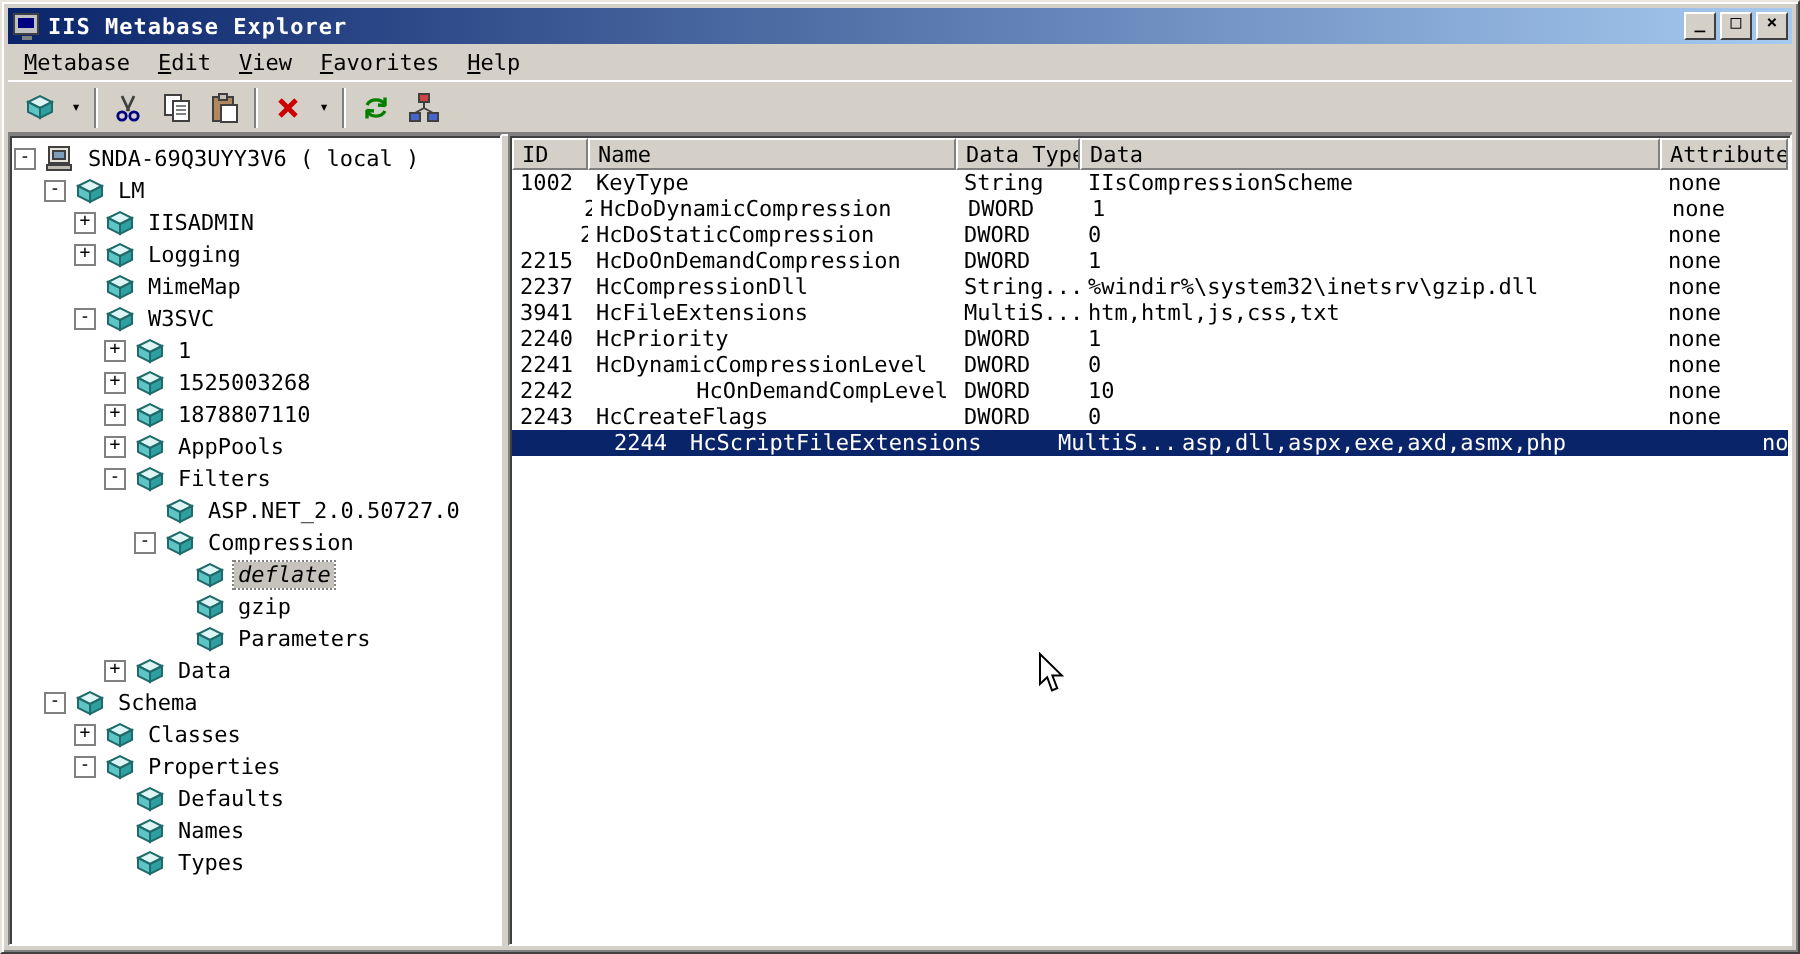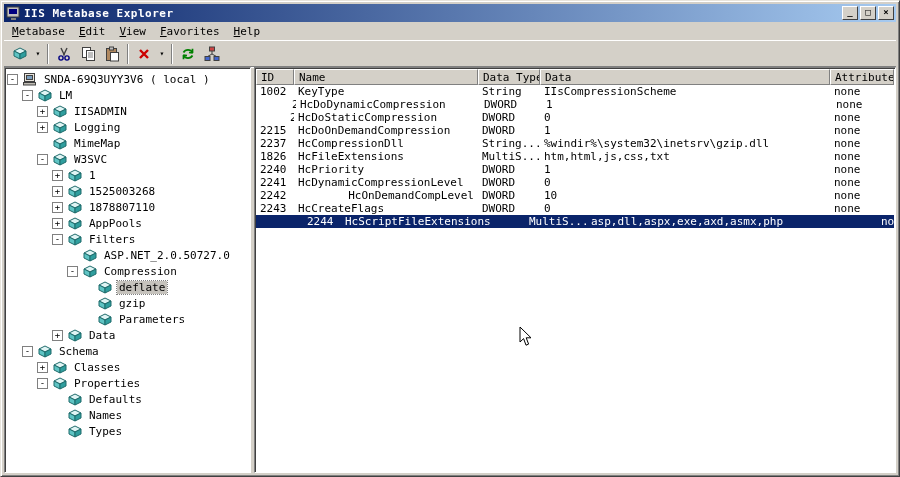"1826" span.lcell { text: 1826 -> 3941 }
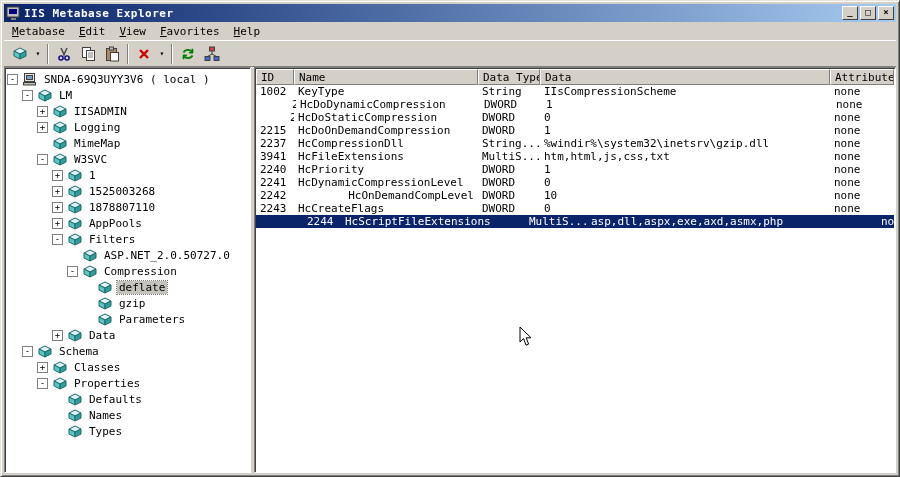"deflate" .tlabel.selected { font-style: none -> italic }
